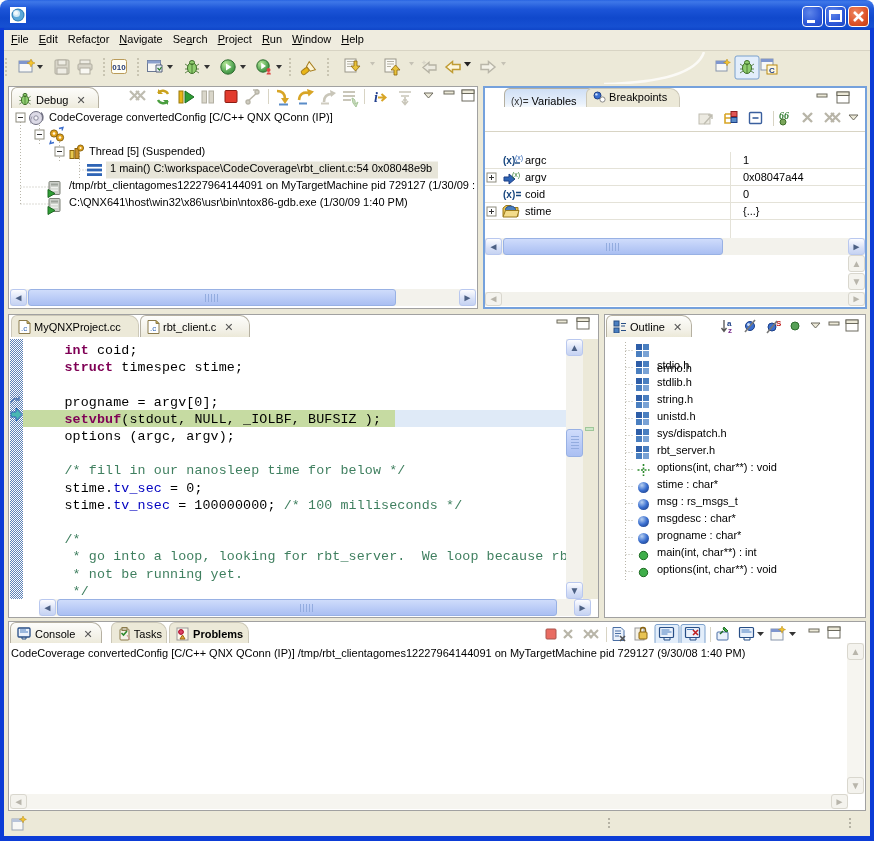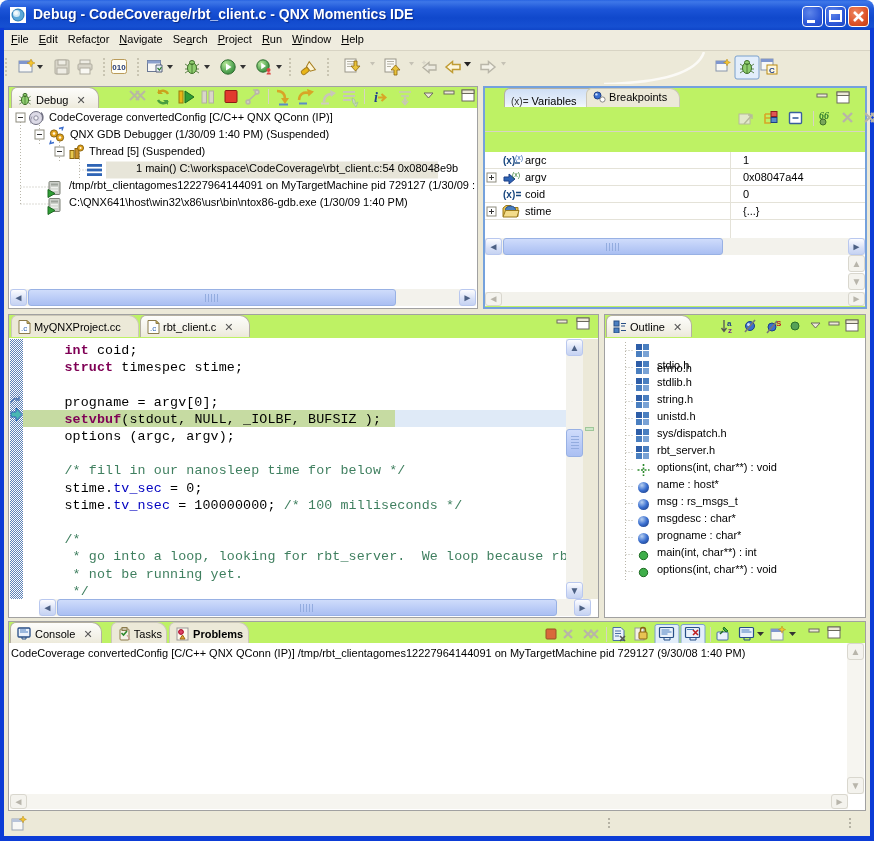"Debug - CodeCoverage/rbt_client.c - QNX" div.ttext { html: <div>Debug - CodeCoverage/rbt_client.c - QNX Momentics IDE</div> -> none }
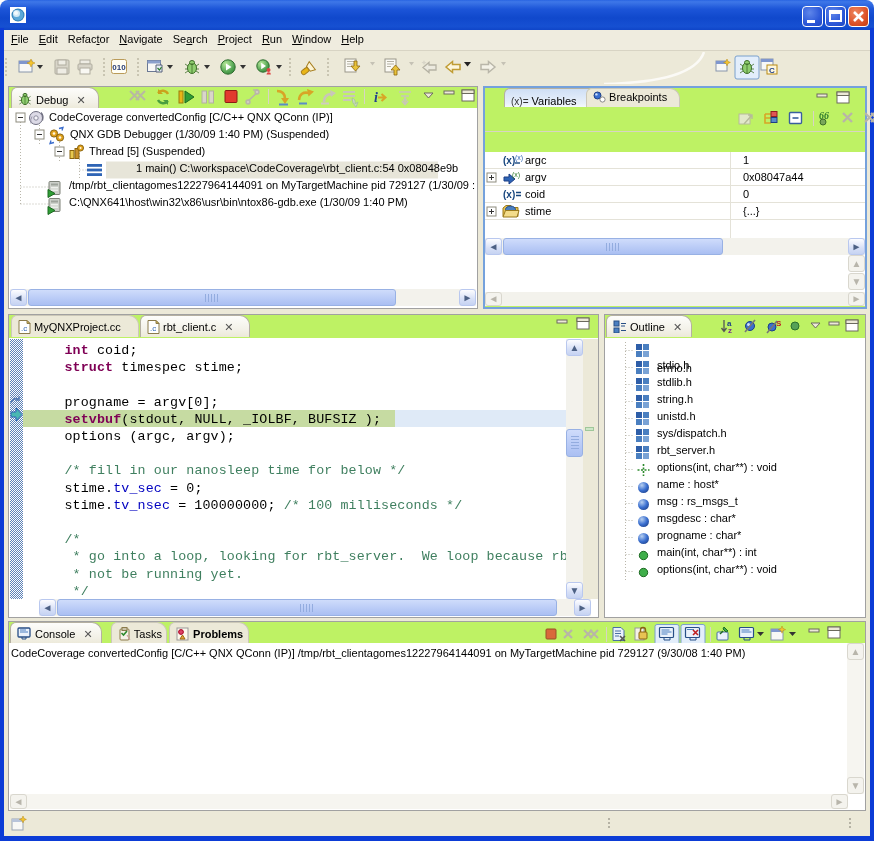"Debug ✕" .view { background: #bef264 -> #ffffff }
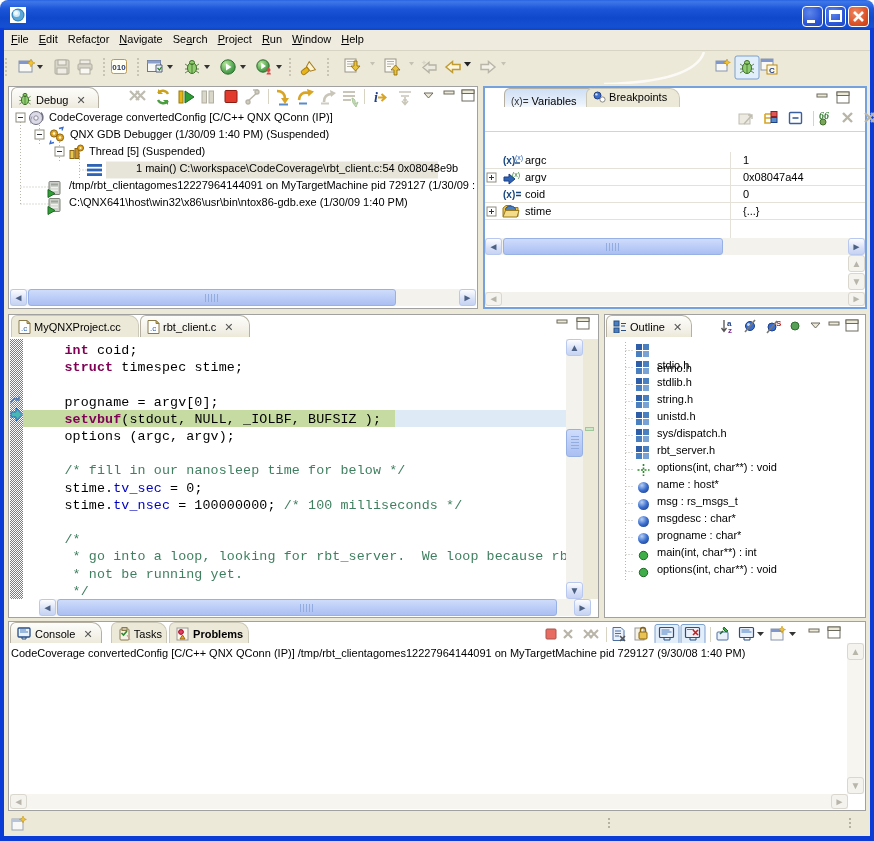"66" div.abs { padding-left: 40px -> none }
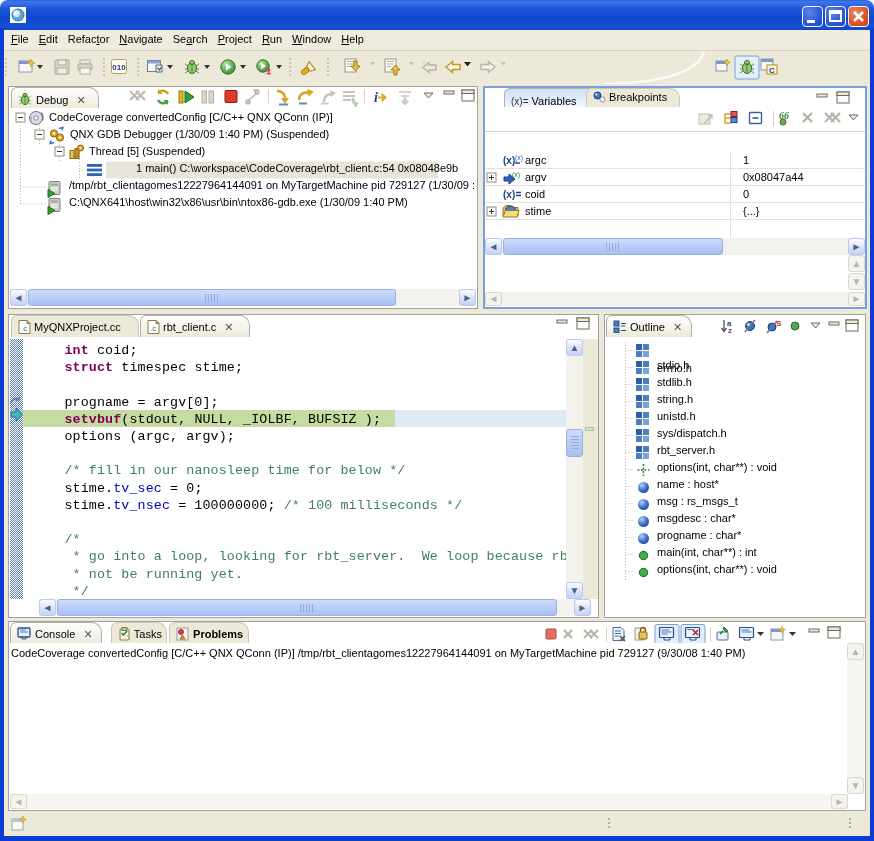"QNX GDB Debugger (1/30/09 1:40" div.abs { html: <div>QNX GDB Debugger (1/30/09 1:40 PM) (Suspended)</div> -> none }
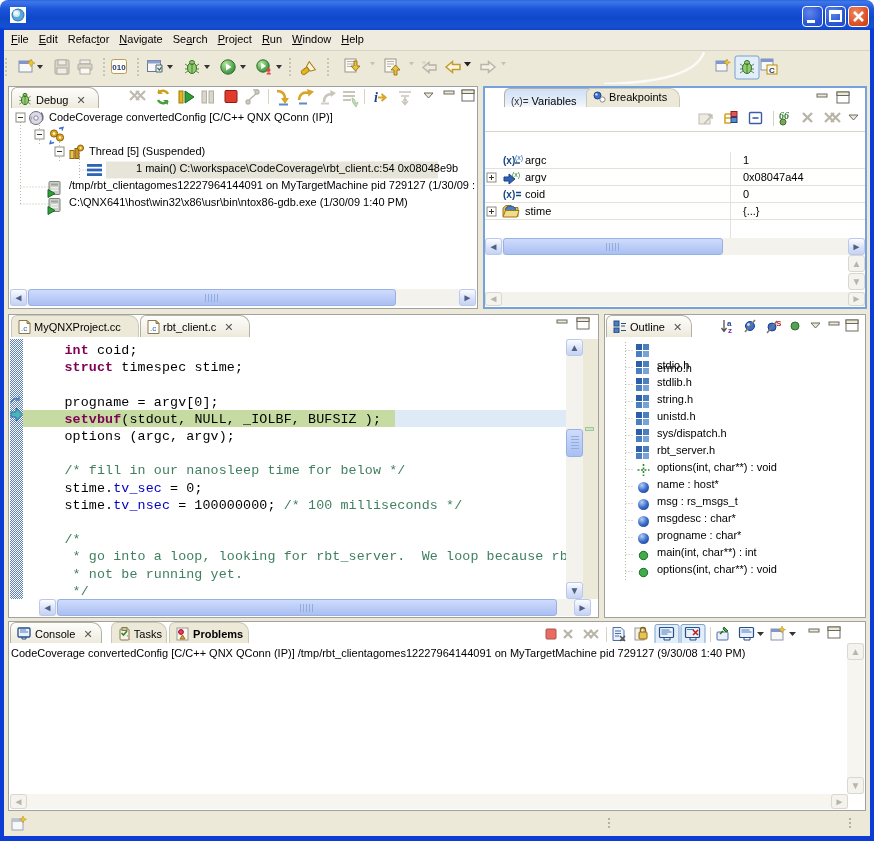"1 main()" div.abs { margin-left: 26px -> none }
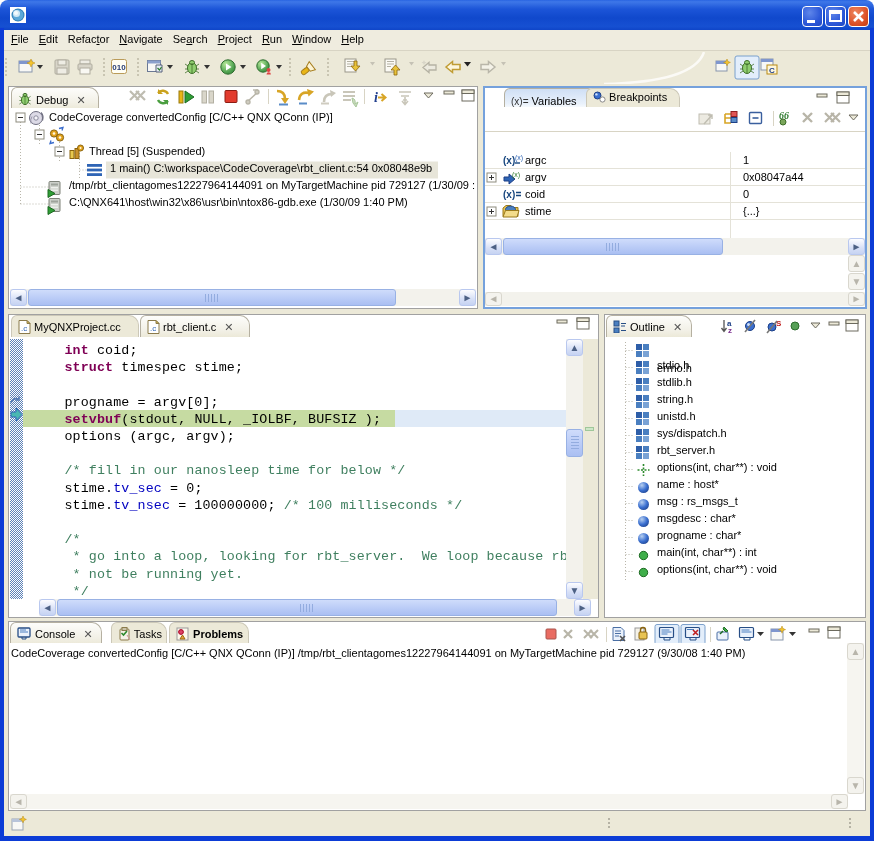"name : host*" div.abs { text: name : host -> stime : char }
